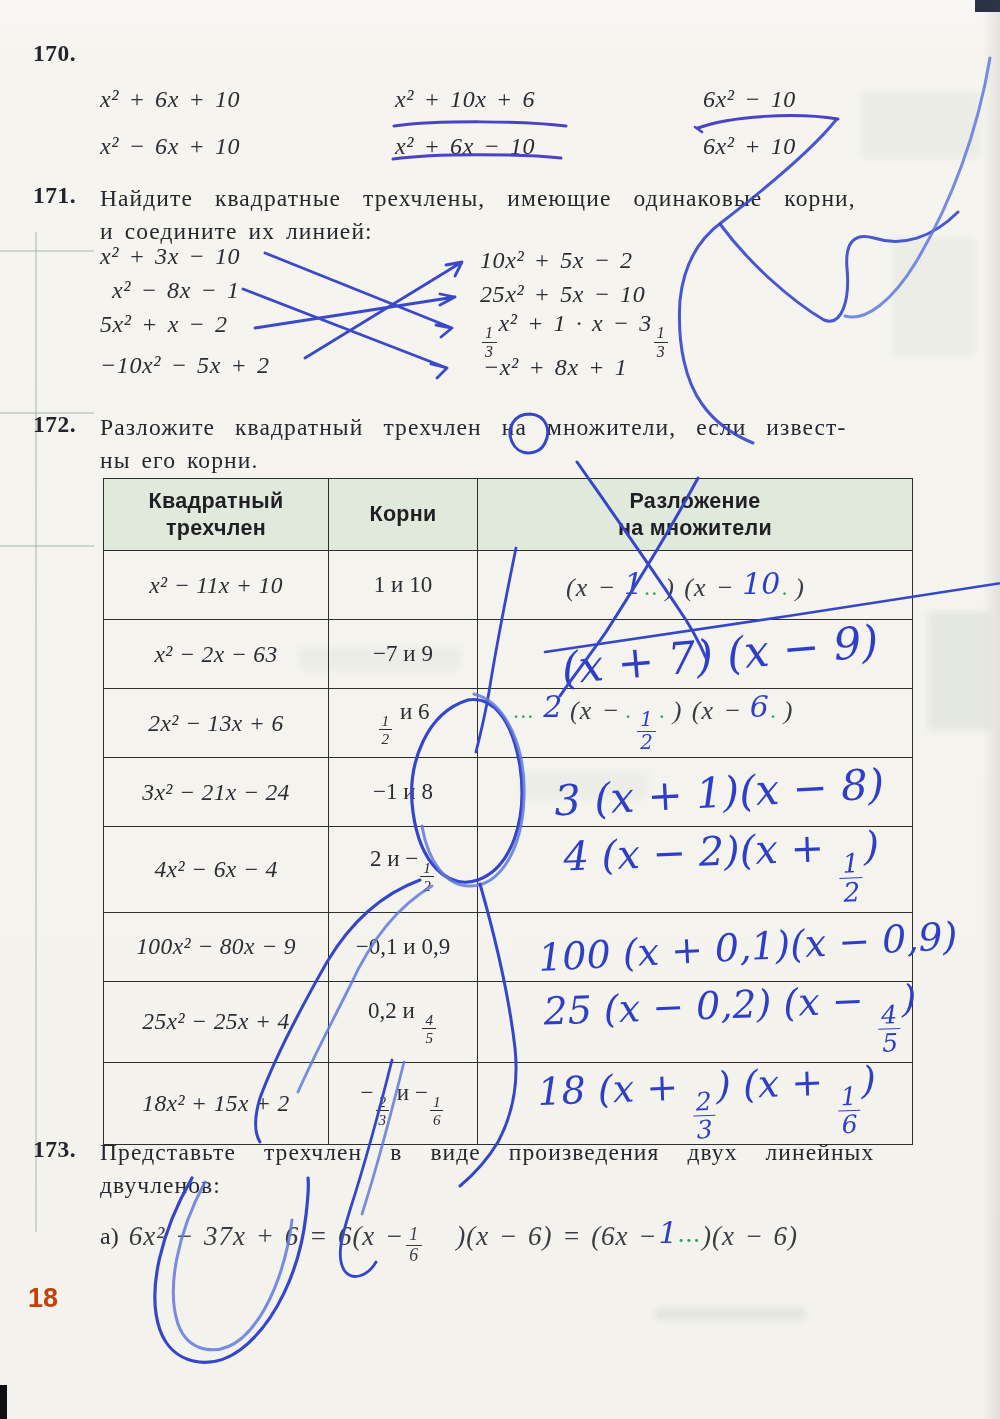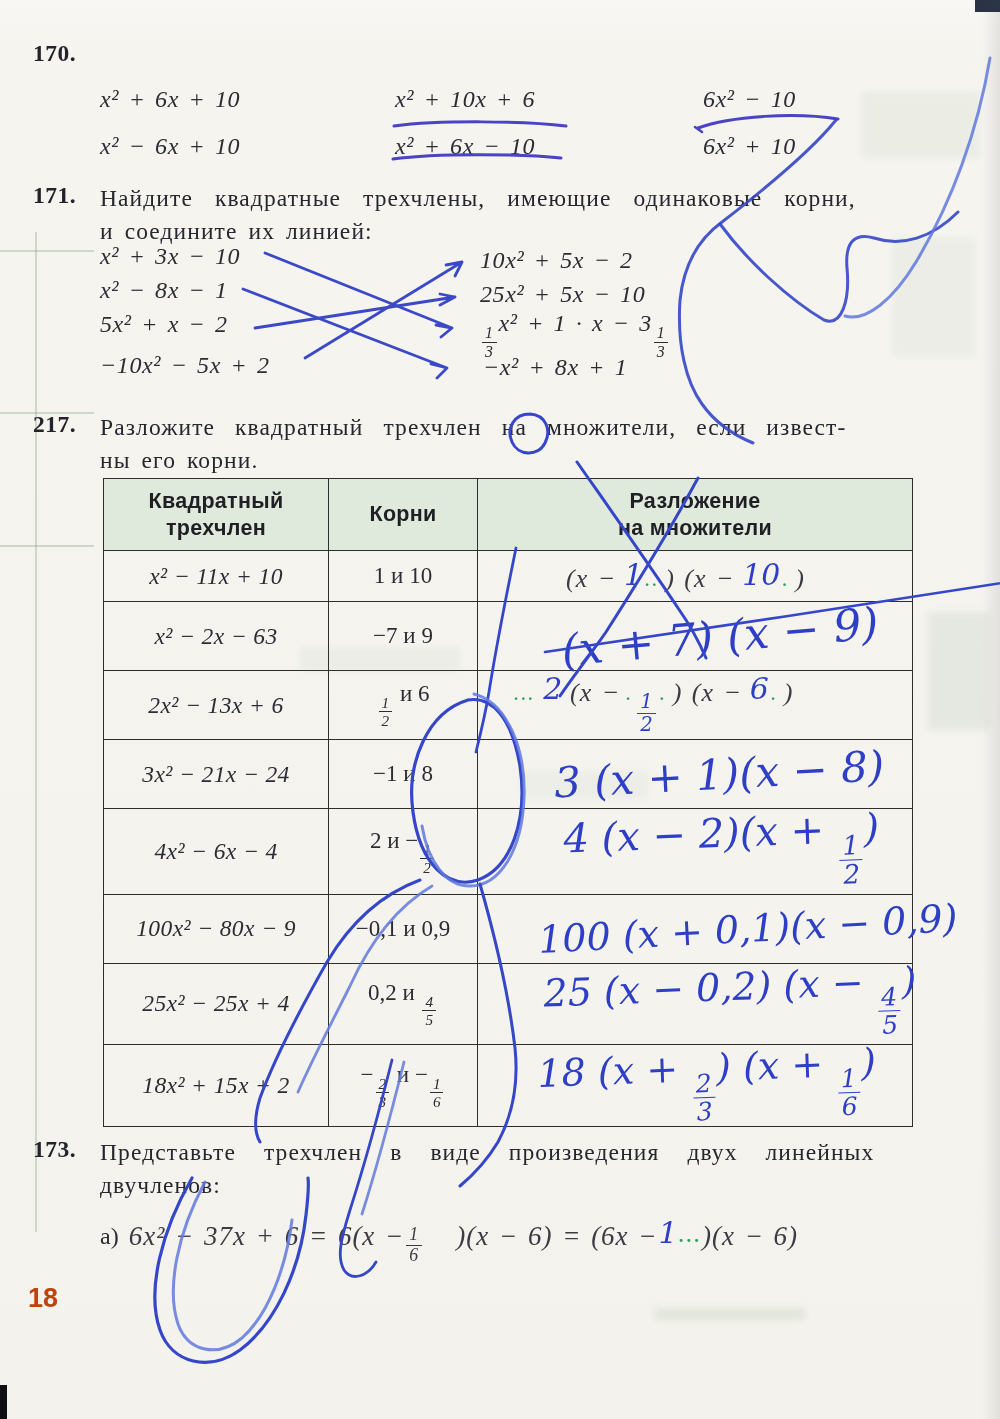"x² − 8x − 1" div.abs { left: 100px -> 112px }
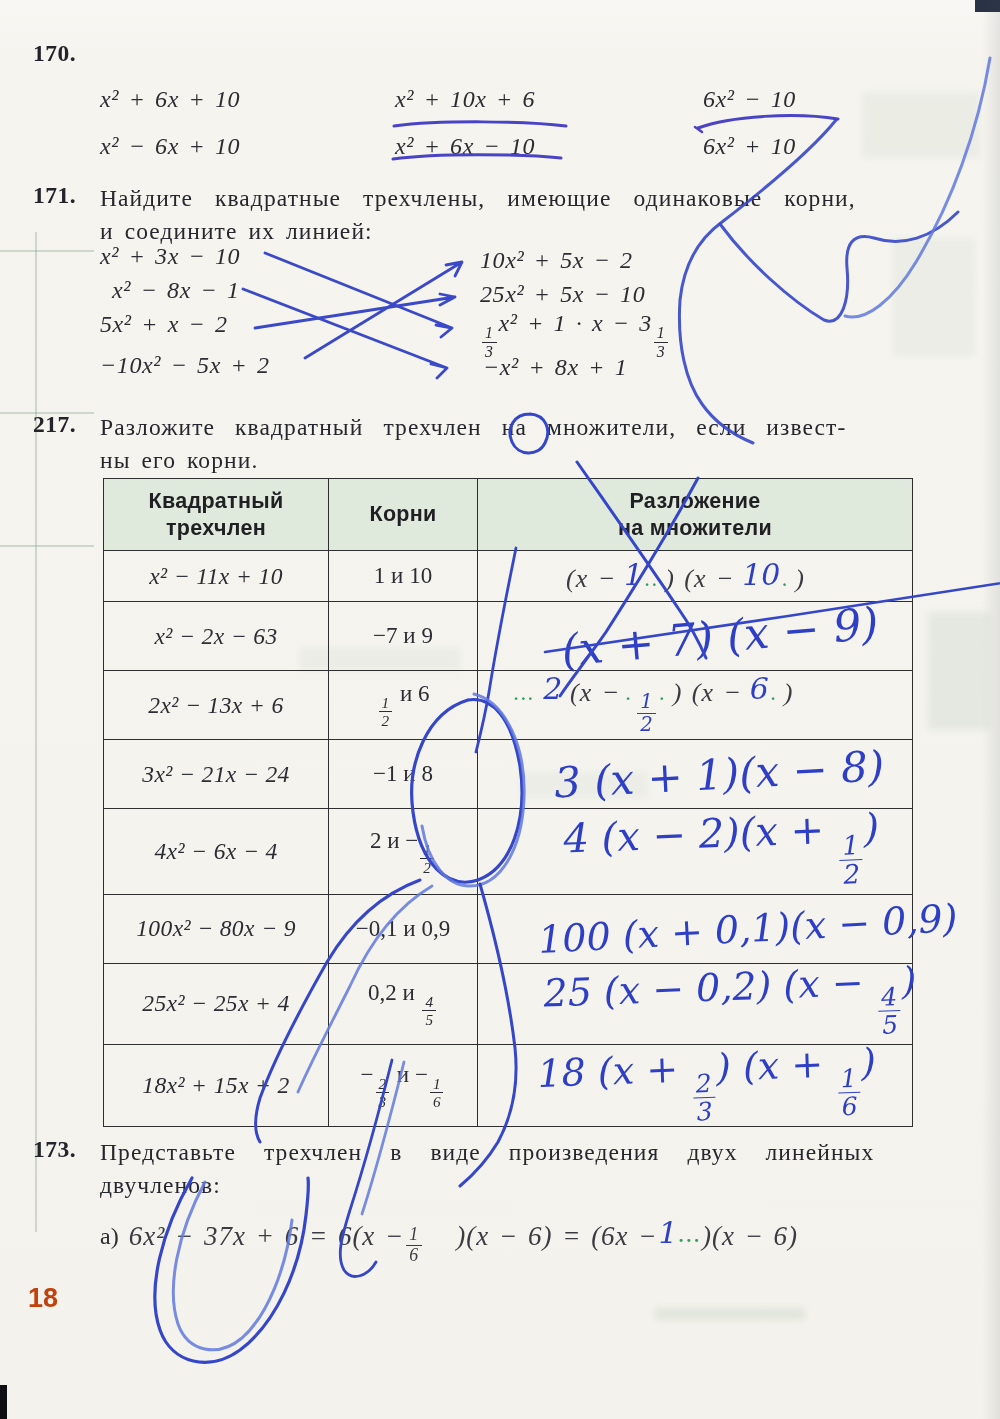"217." div.abs { text: 217 -> 172 }
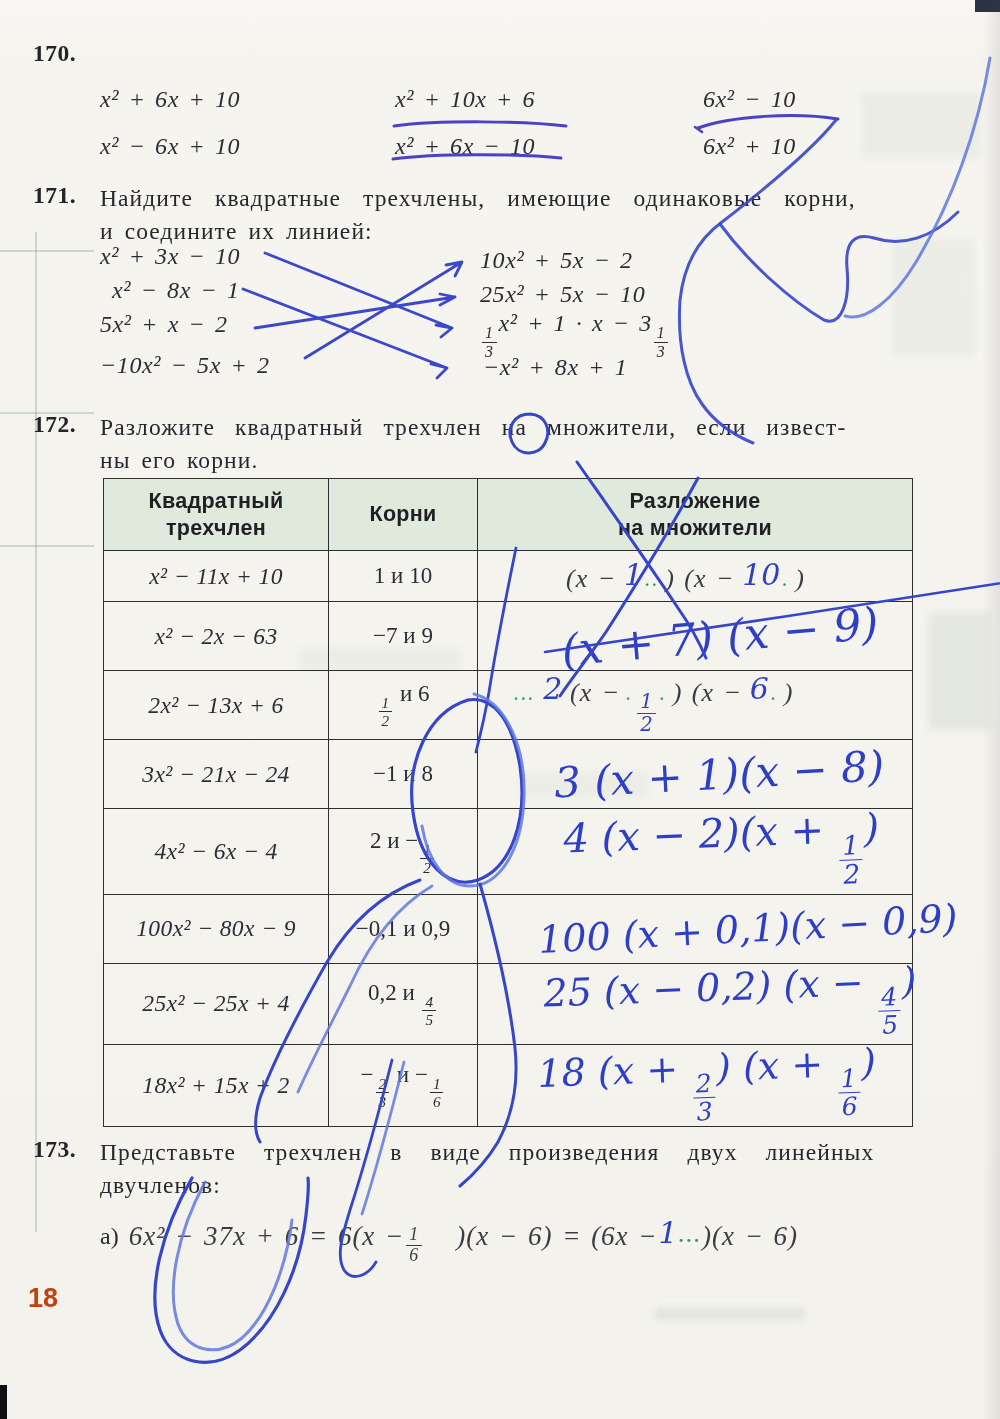"x² − 11x + 10" tr { height: 51px -> 69px }
